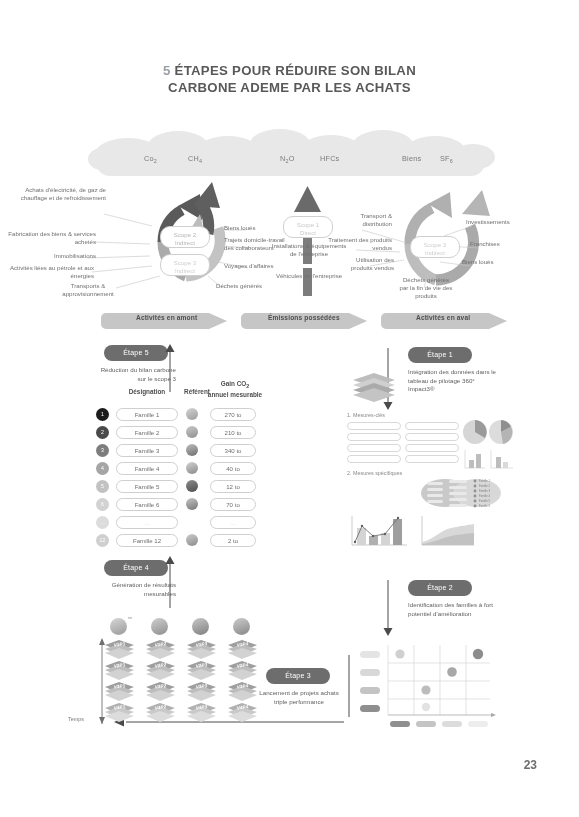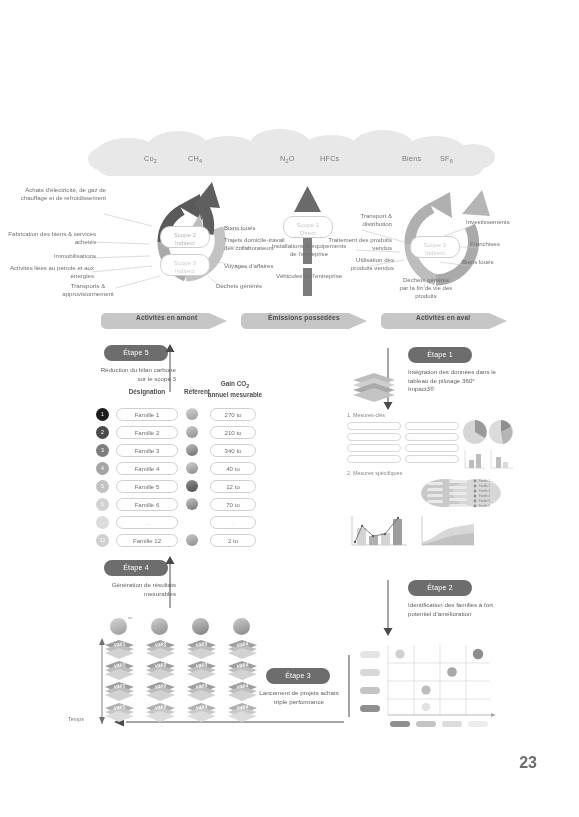"5 ÉTAPES POUR RÉDUIRE SON" div.title-line { html: none -> <div> <span>5</span> <span>ÉTAPES POUR RÉDUIRE SON BILAN</span> </div> }
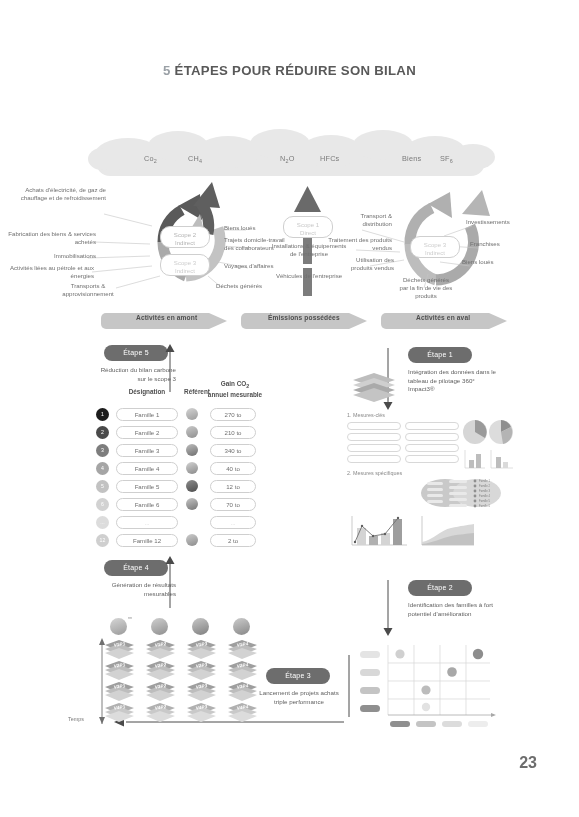"CARBONE ADEME PAR LES ACHATS" div.title-line { html: none -> <div>CARBONE ADEME PAR LES ACHATS</div> }
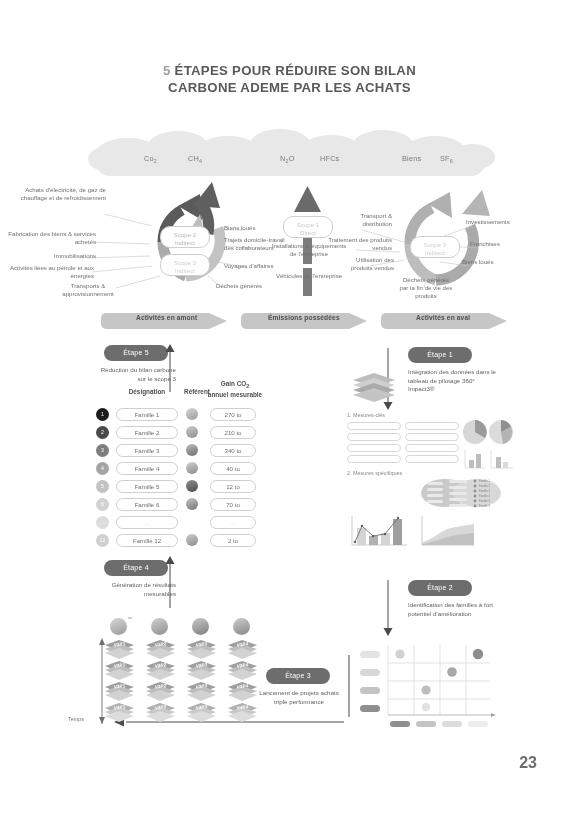"23" .pagenum { font-size: 16px -> 12px }
